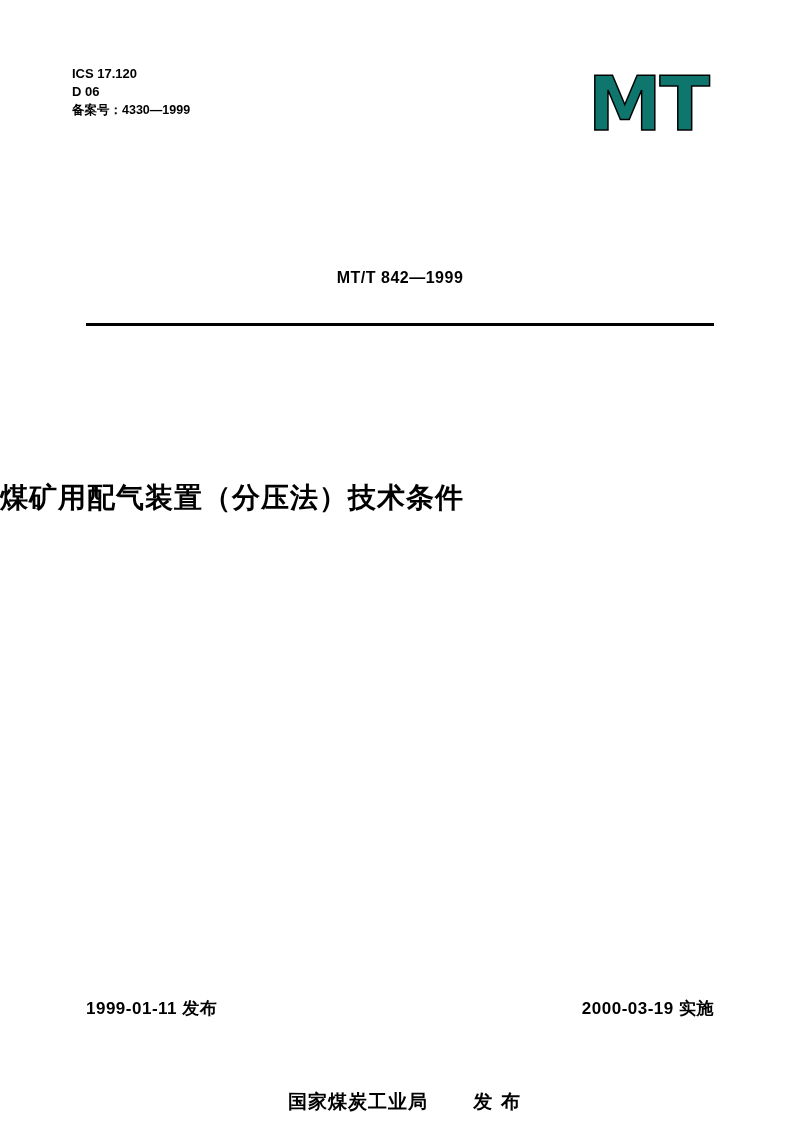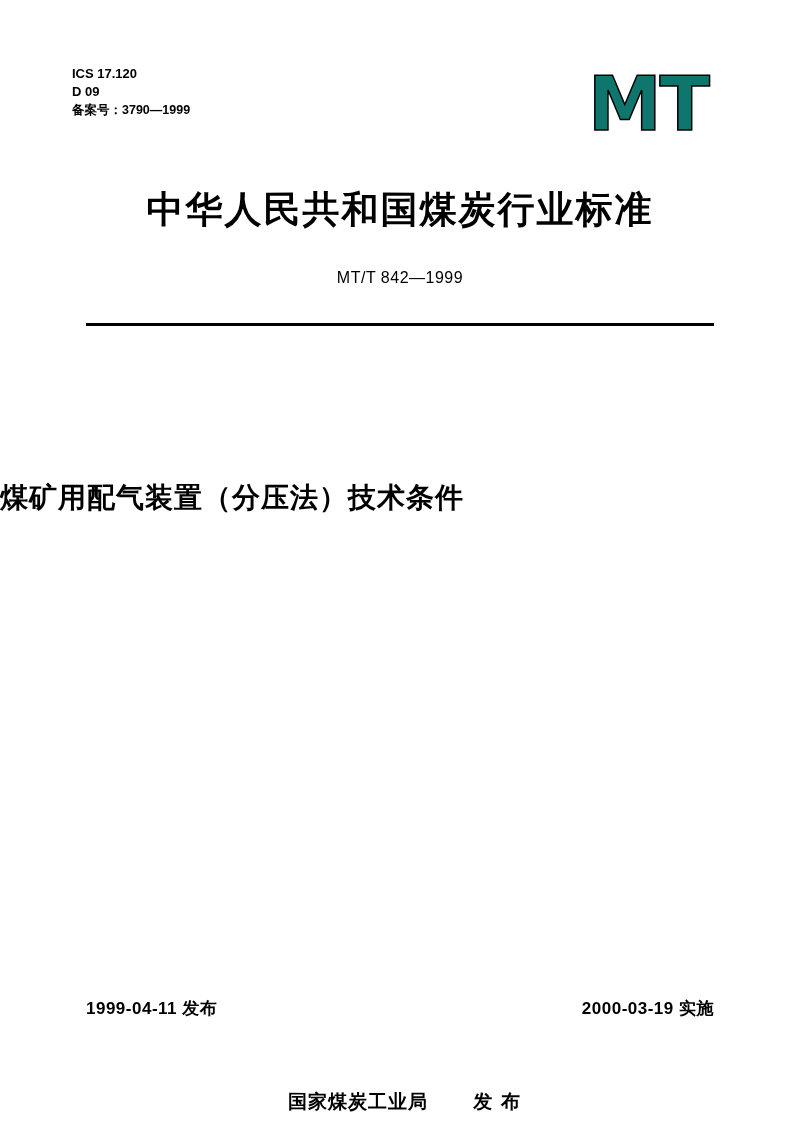"D 09" div { text: 09 -> 06 }
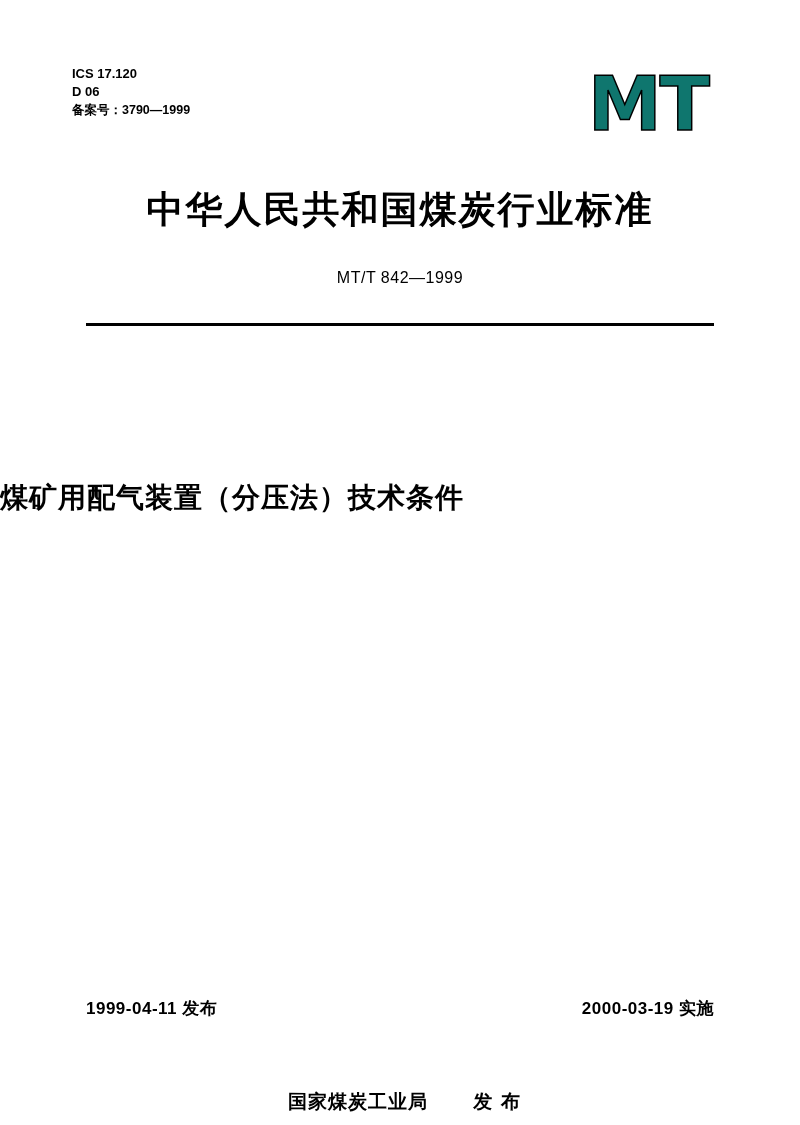"备案号：3790—1999" div.ics-line-3 { text: 3790 -> 4330 }
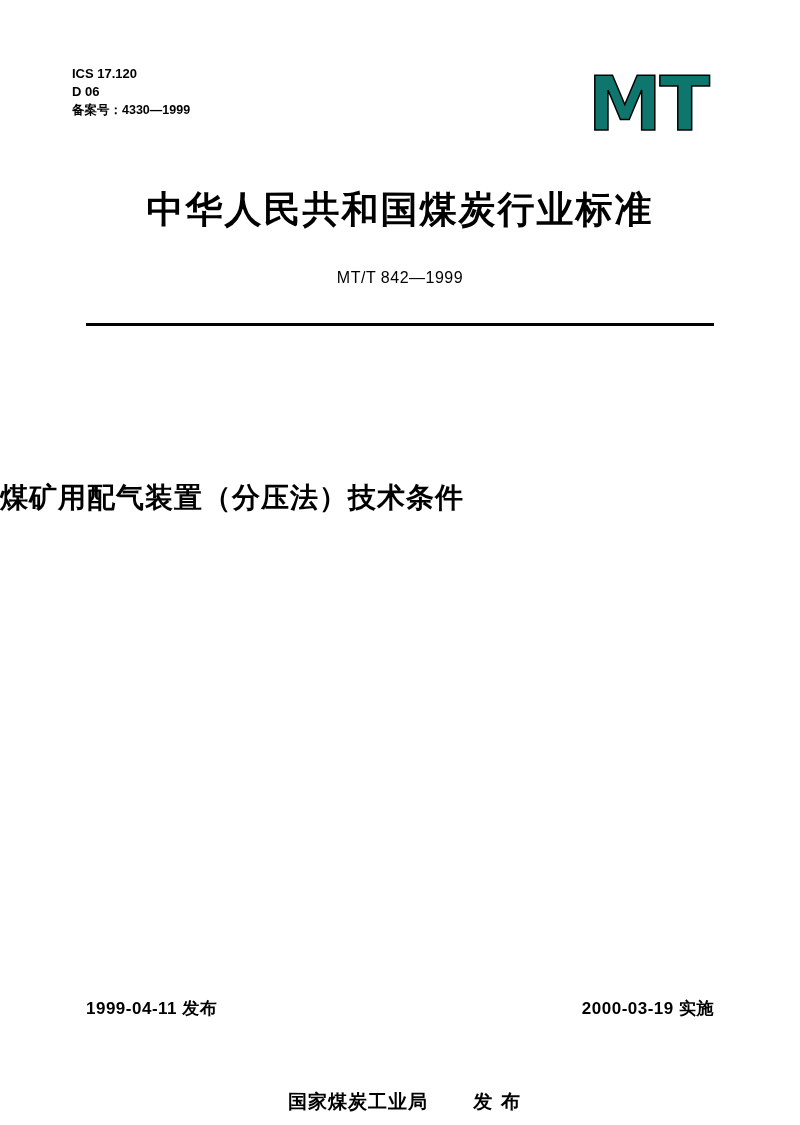"中华人民共和国煤炭行业标准" div.std-title { html: <div>中华人民共和国煤炭行业标准</div> -> none }
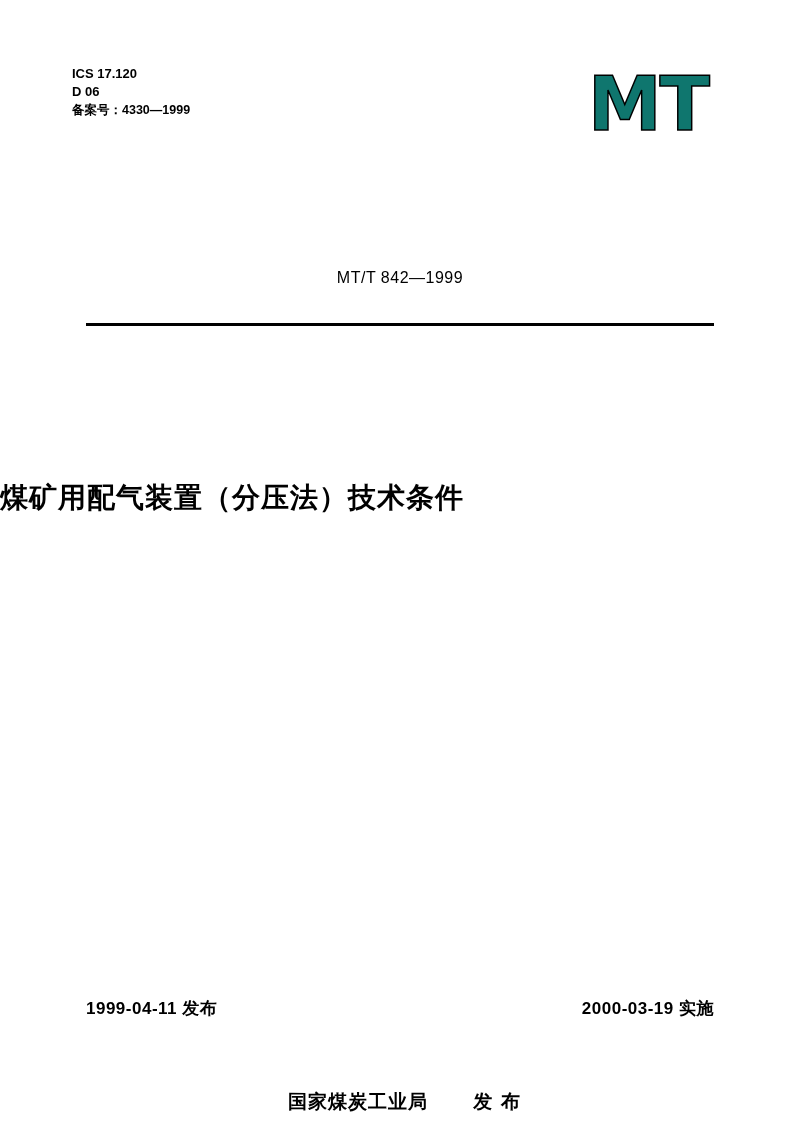"MT/T 842—1999" .std-number { font-weight: normal -> bold }
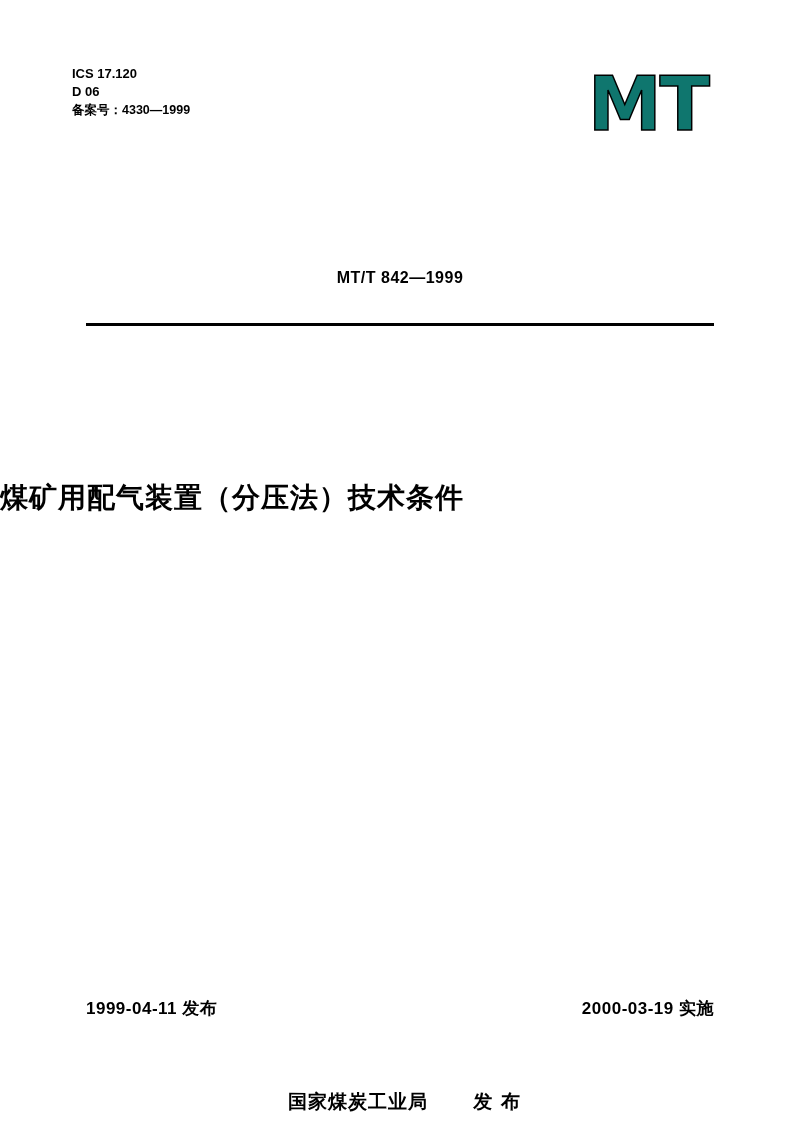"1999-04-11 发布" div.date-issue { text: 1999-04-11 -> 1999-01-11 }
